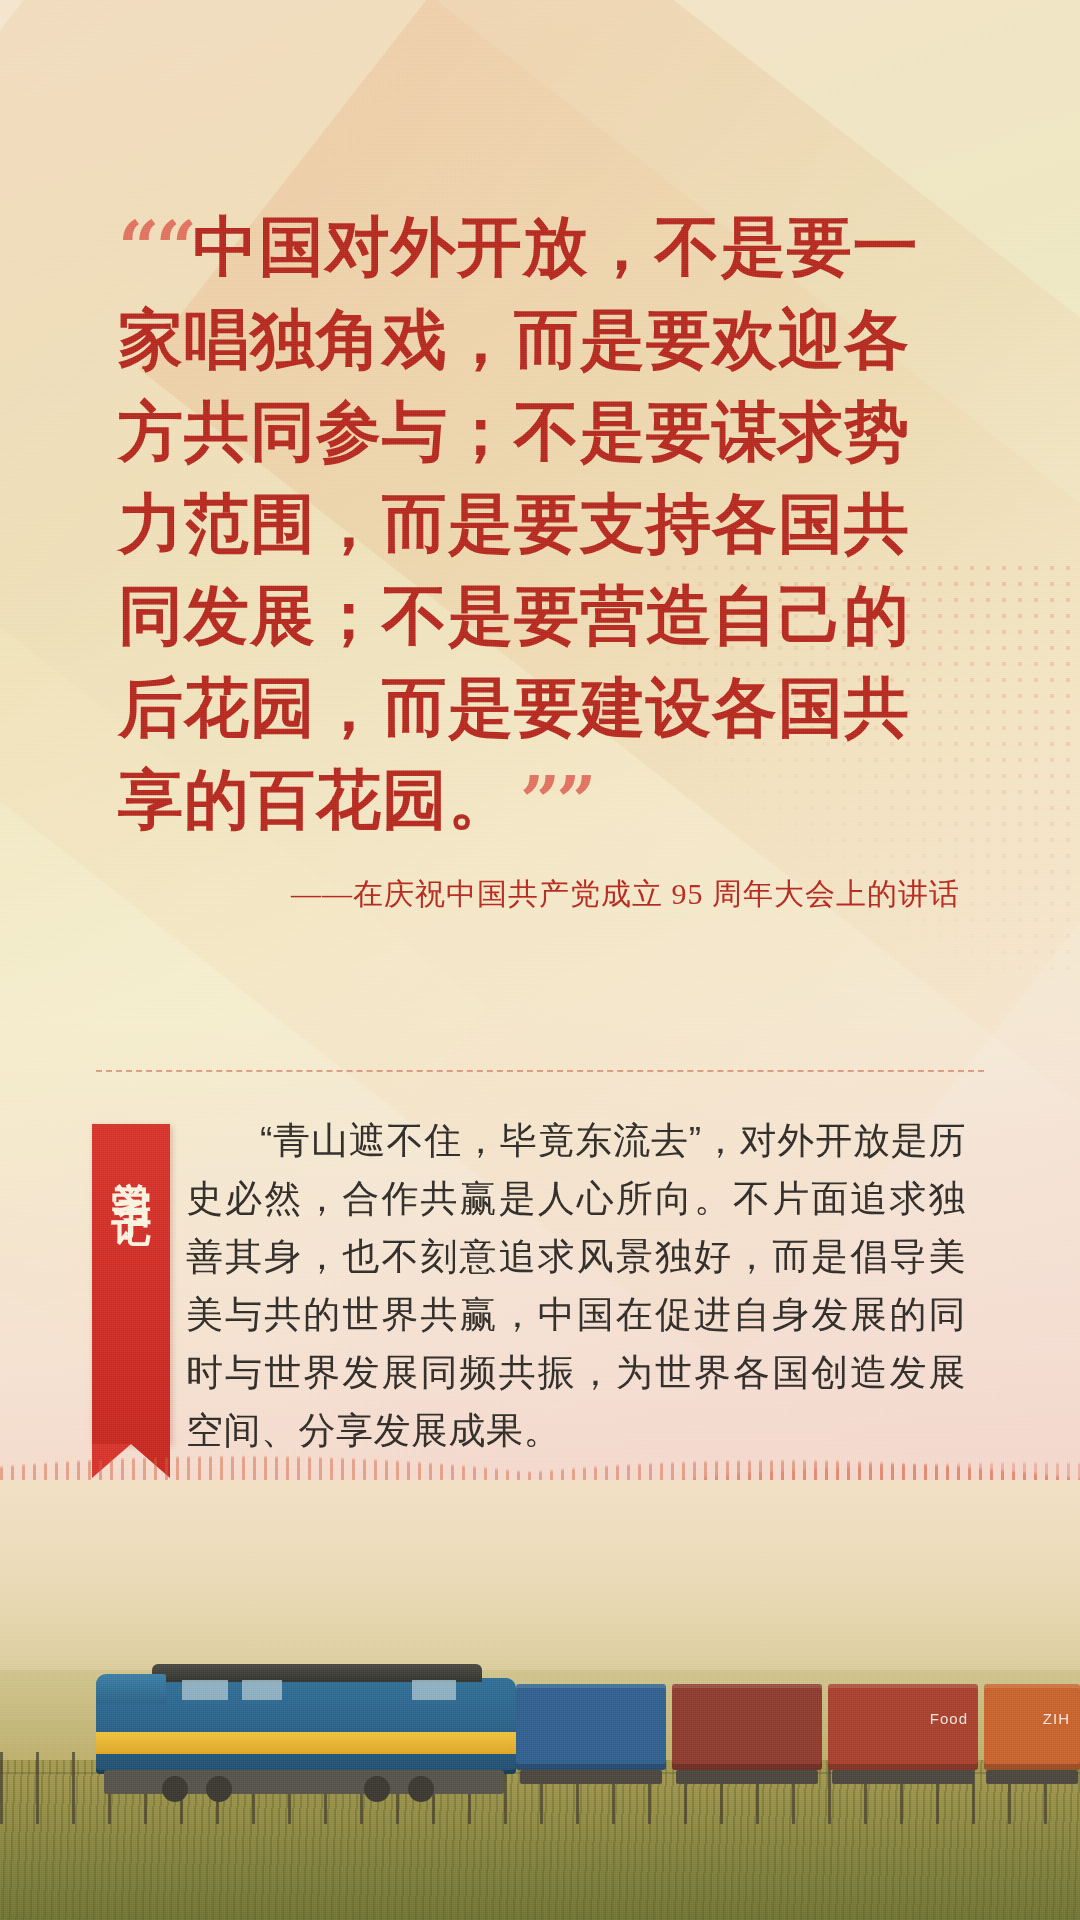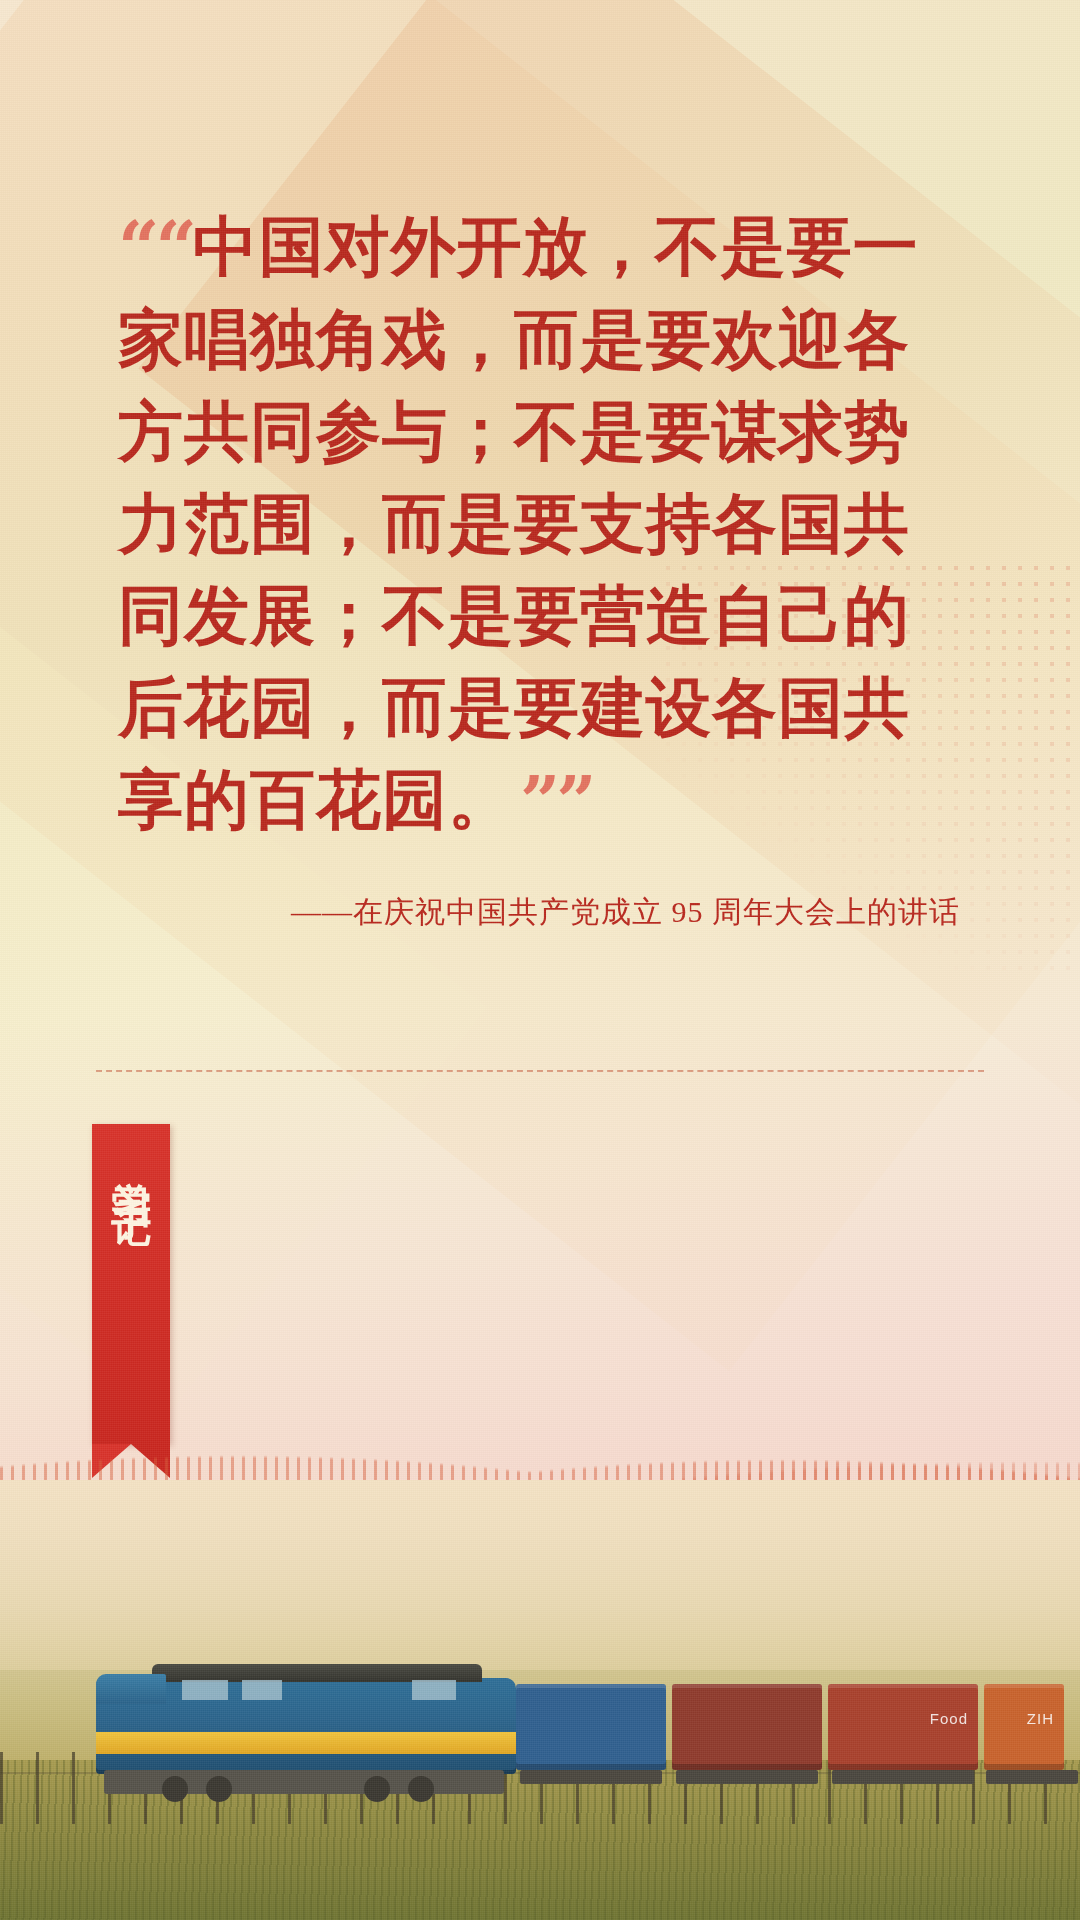"——在庆祝中国共产党成立 95 周年大会上的讲话" .attribution { margin-top: 44px -> 26px }
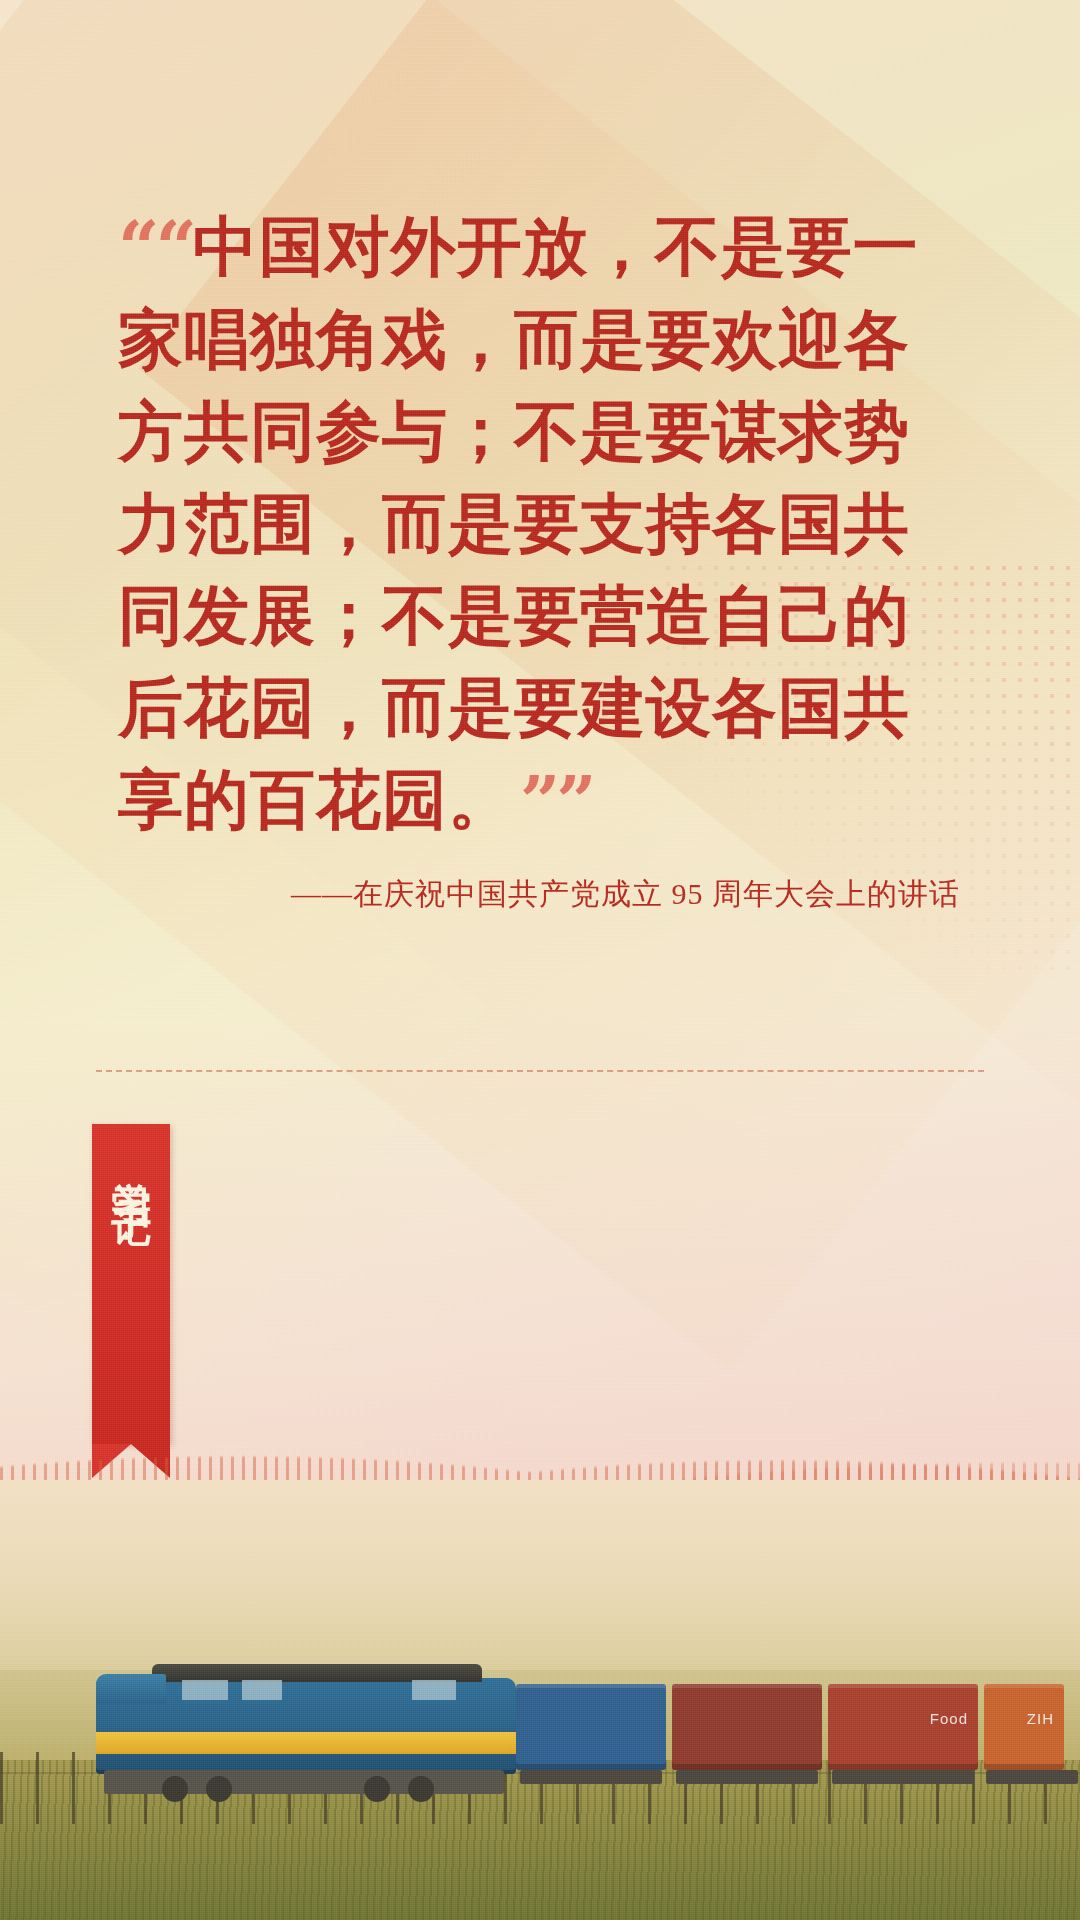"“青山遮不住，毕竟东流去”，对外开放是历史必然，合作共赢是人心所向。不片面追求独" div.body-wrap { html: none -> <div> <p>“青山遮不住，毕竟东流去”，对外开放是历史必然，合作共赢是人心所向。不片面追求独善其身，也不刻意追求风景独好，而是倡导美美与共的世界共赢，中国在促进自身发展的同时与世界发展同频共振，为世界各国创造发展空间、分享发展成果。</p> </div> }
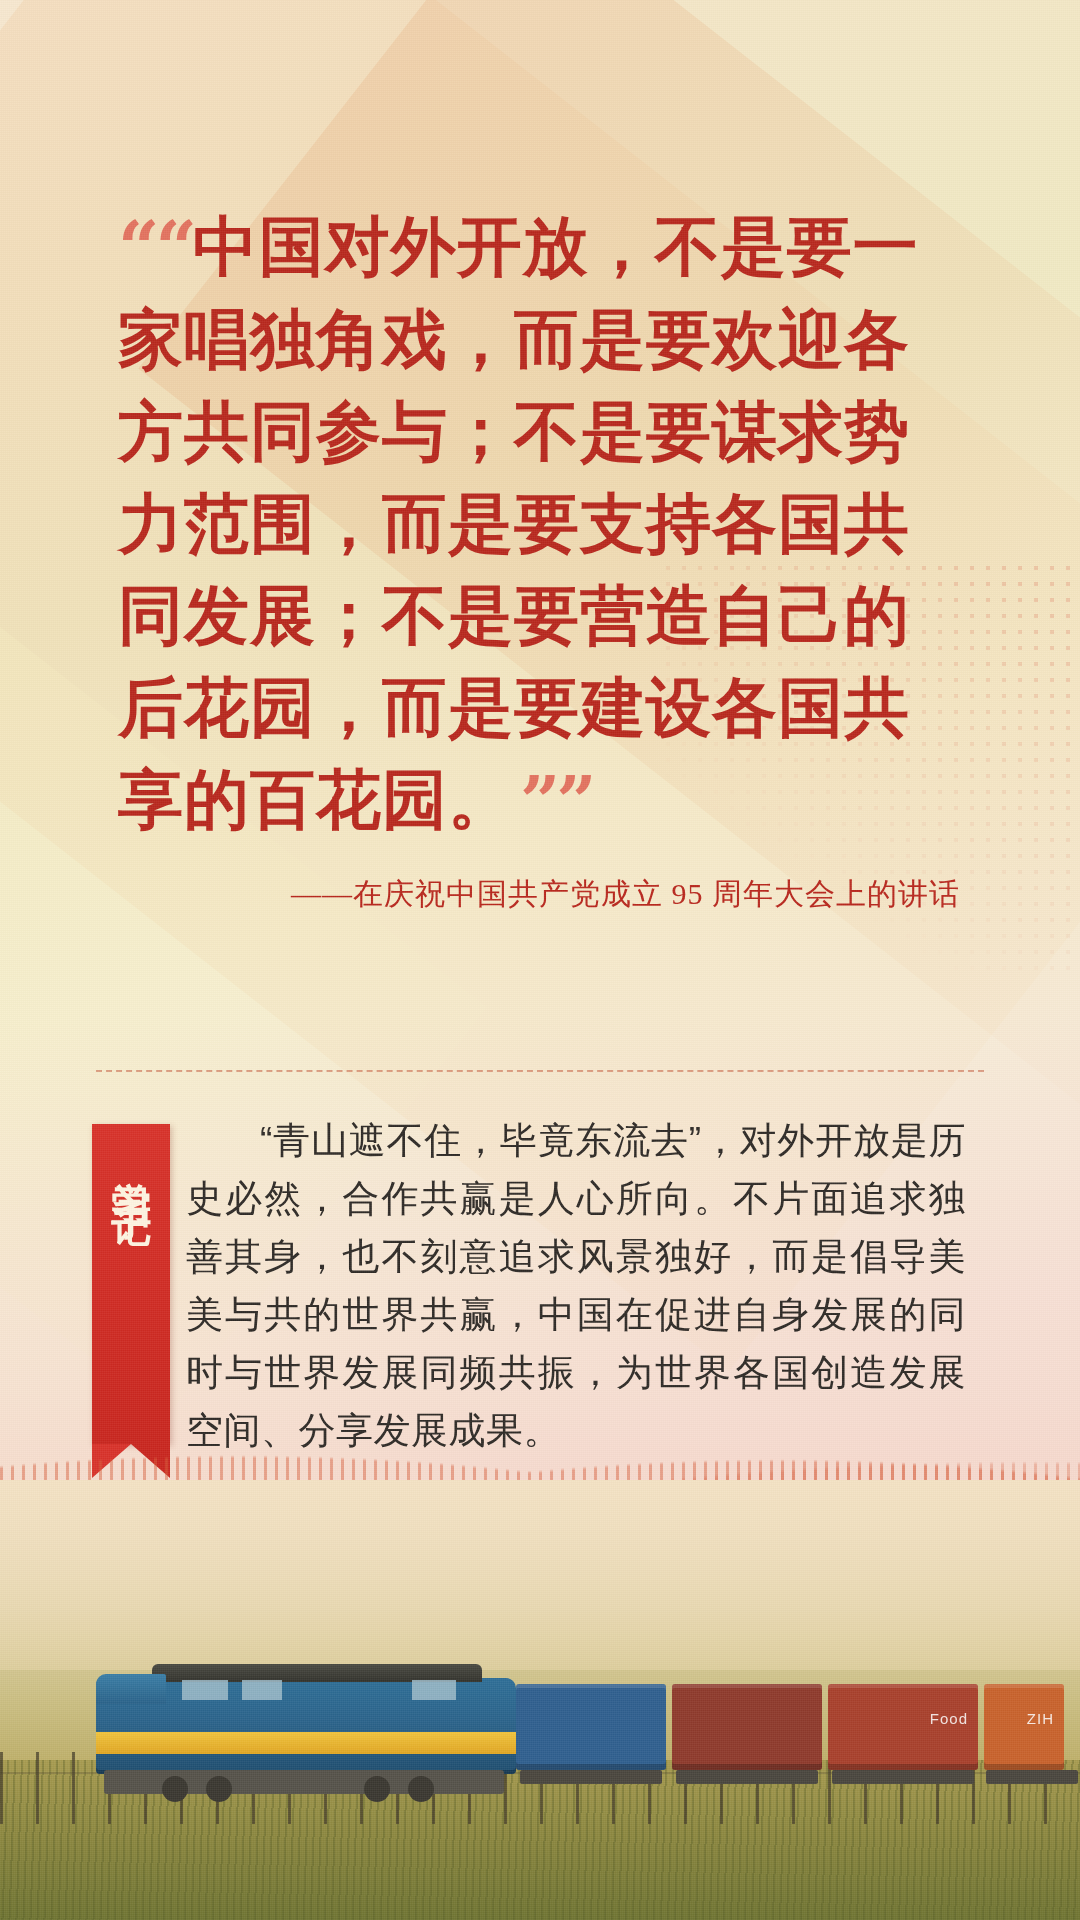"ZIH" div.wagon { width: 80px -> 96px }
